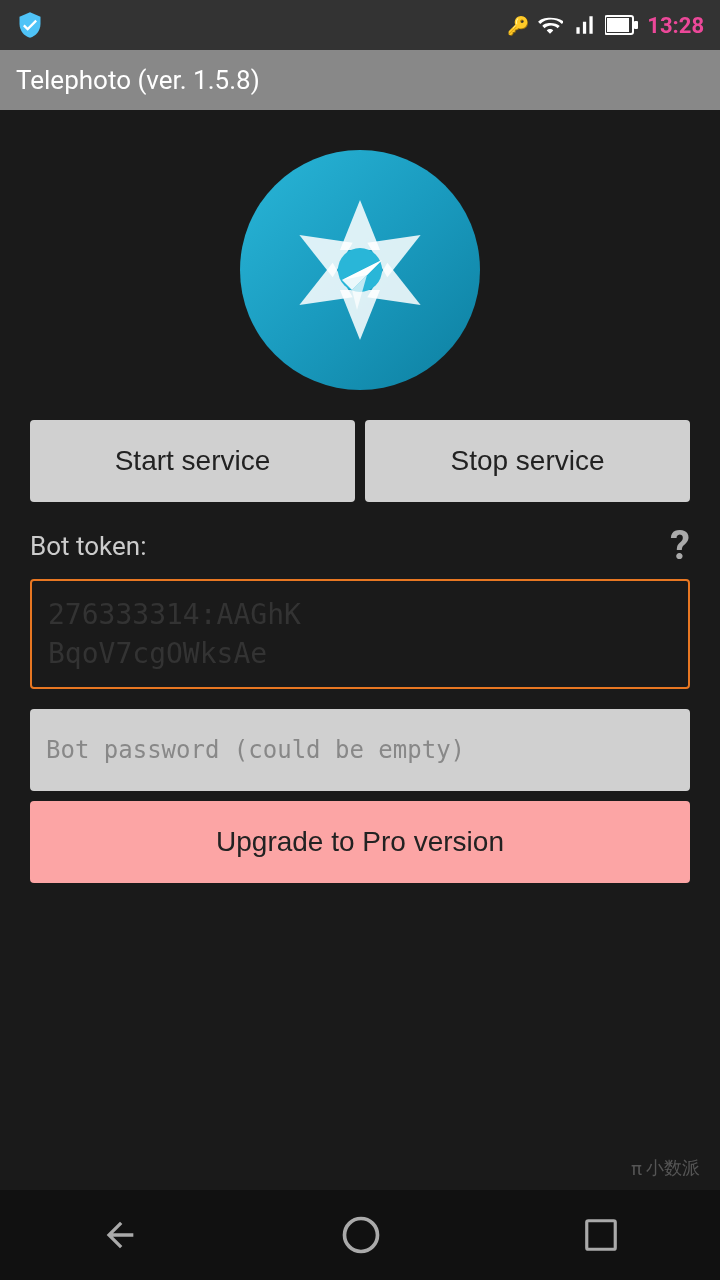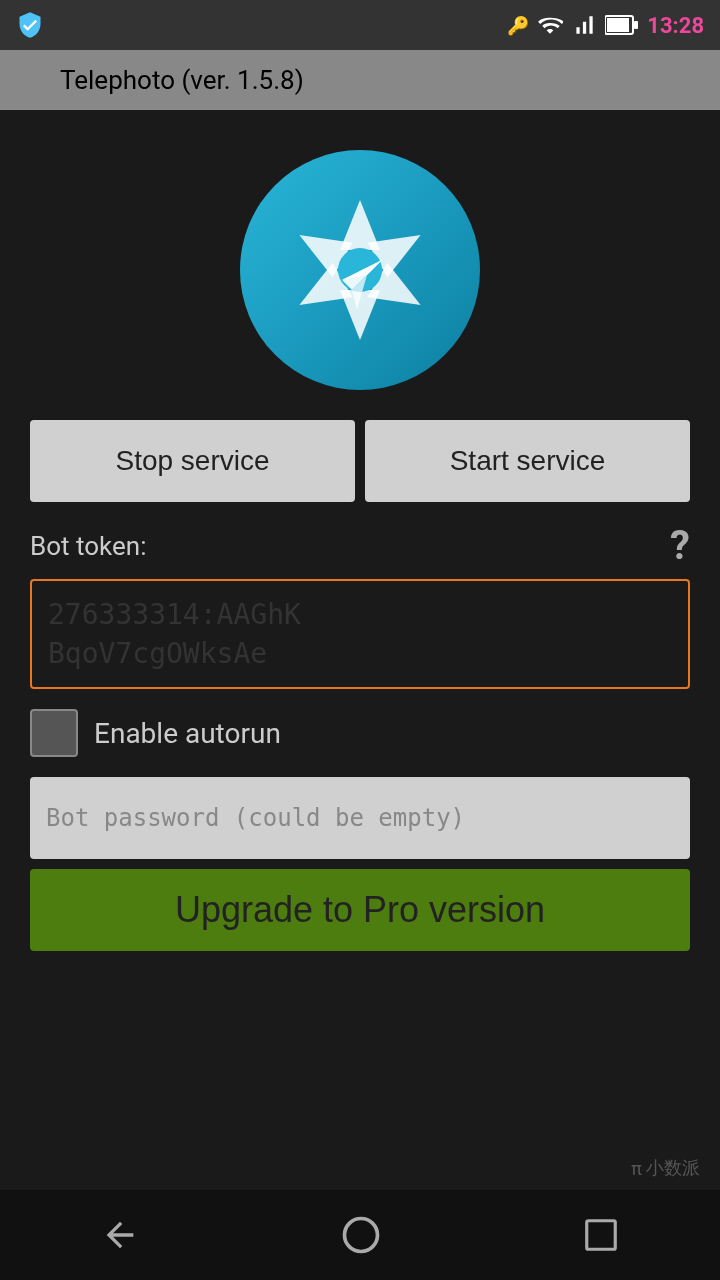"Telephoto (ver. 1.5.8)" .title-bar-text { color: #000000 -> #ffffff; margin-left: 44px -> none }
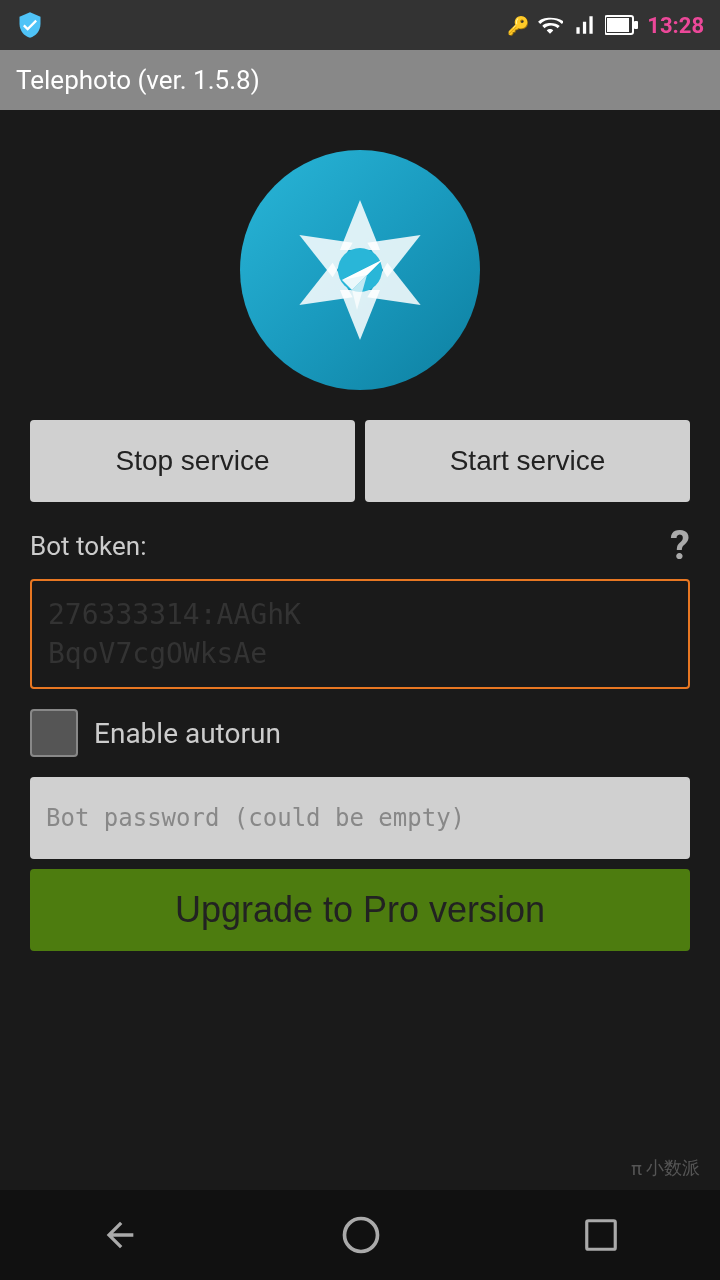"Stop service" button.service-btn { order: before "Start service" -> after "Start service" }
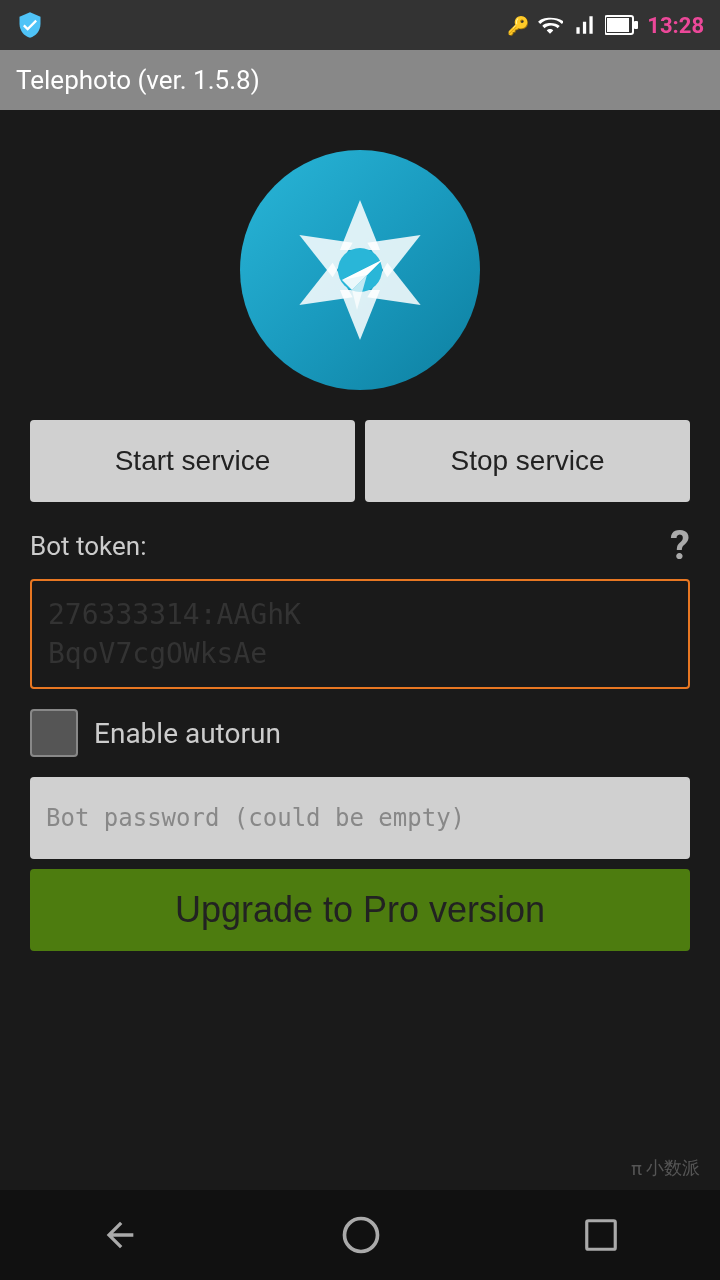"Enable autorun" div.autorun-row { html: <div> <div></div> <span>Enable autorun</span> </div> -> none }
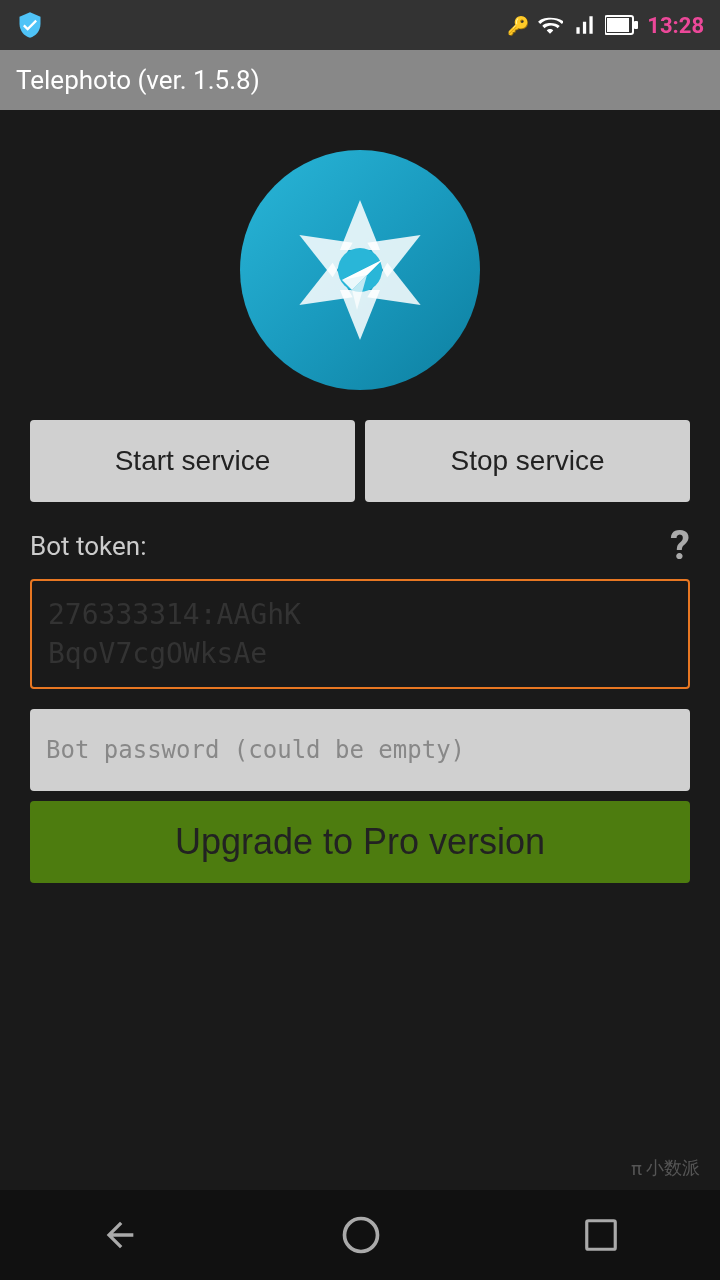"Upgrade to Pro version" .upgrade-btn { background: #4d7c0f -> #fca5a5; font-size: 36px -> 28px }
